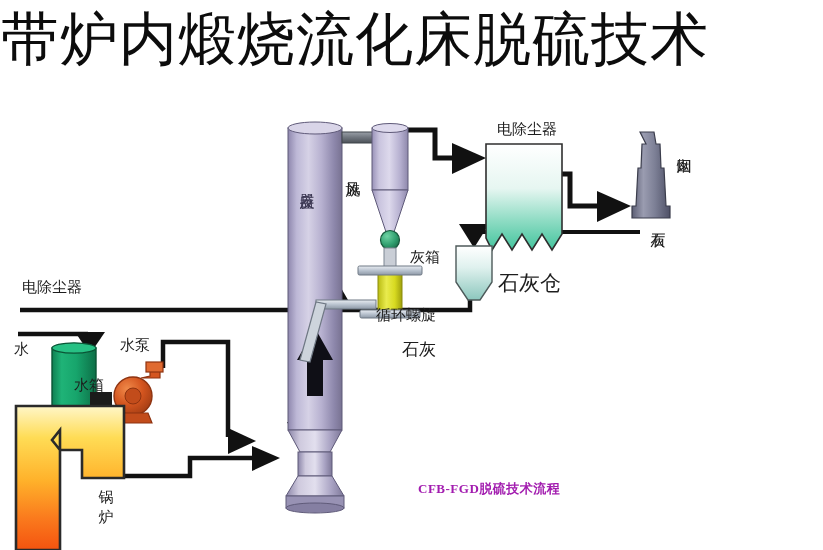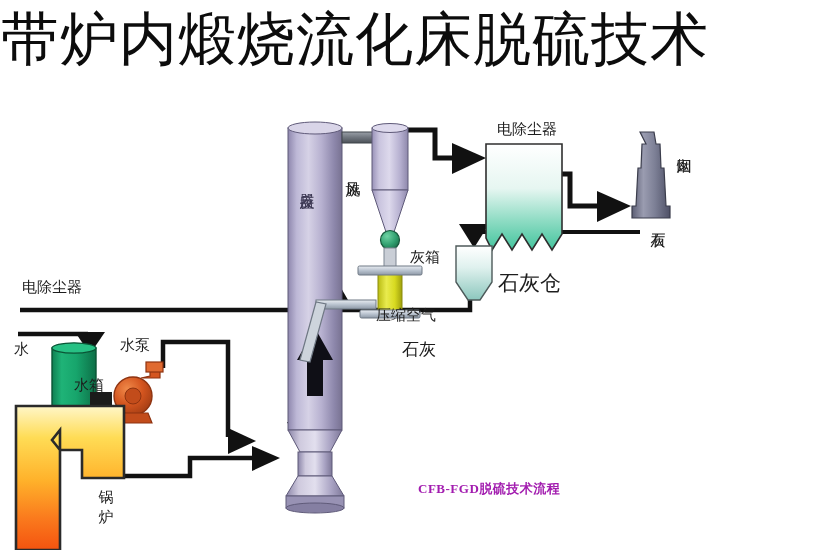"压缩空气" div.dlabel { text: 压缩空气 -> 循环螺旋 }
